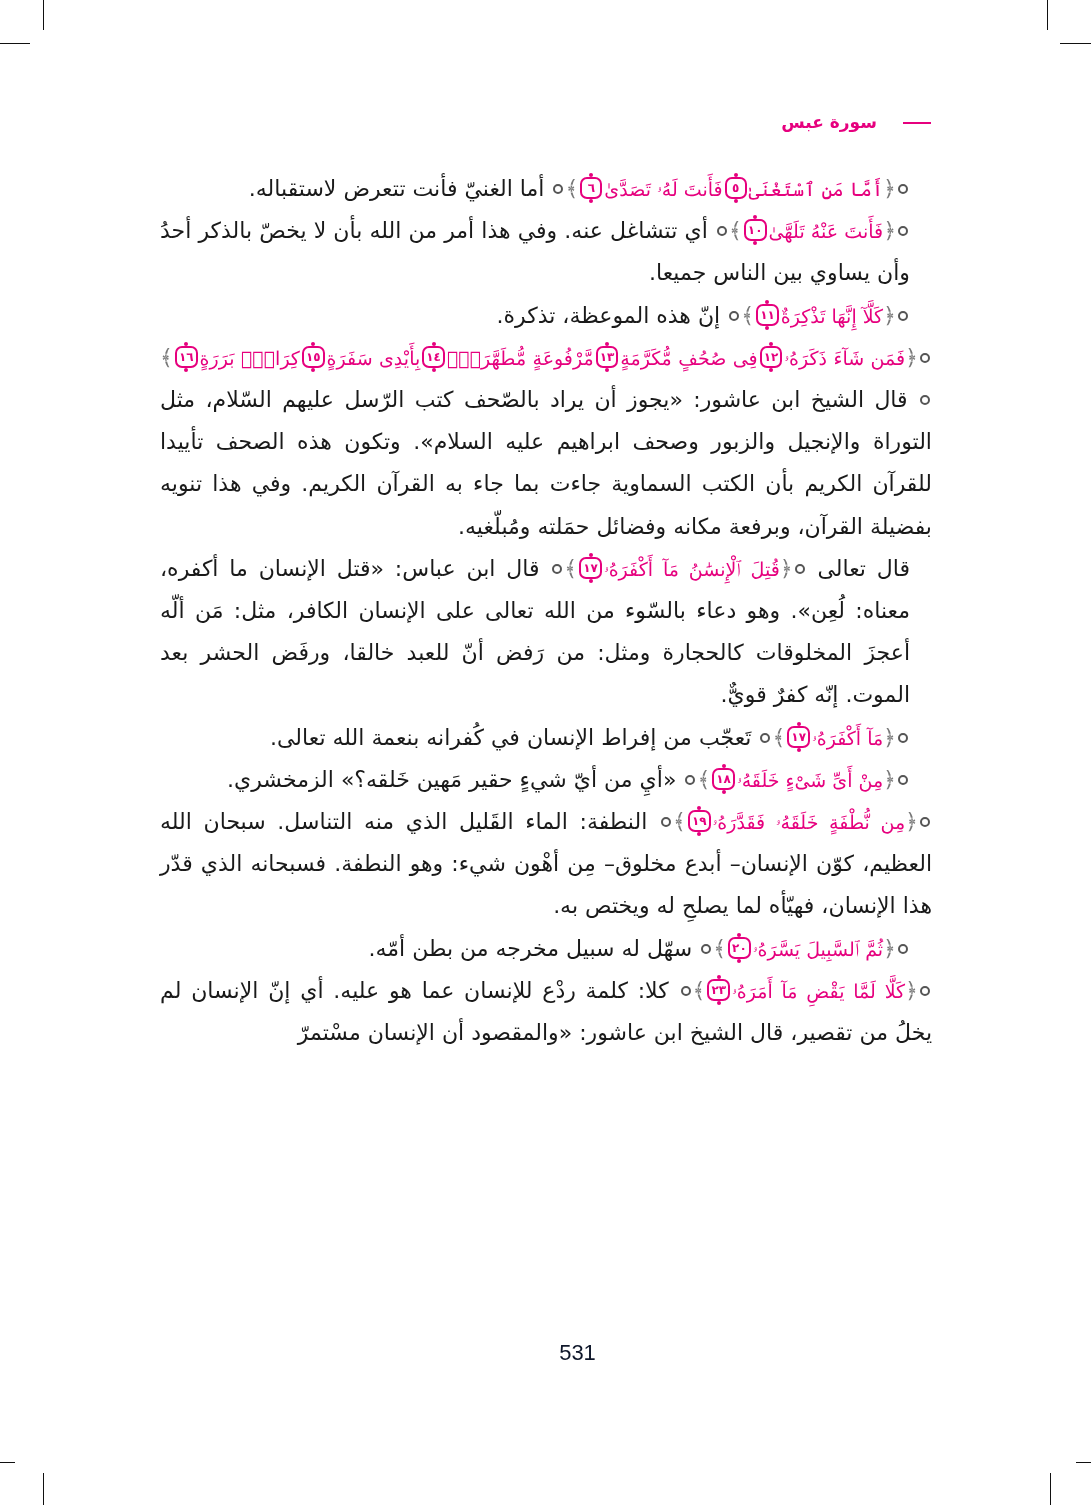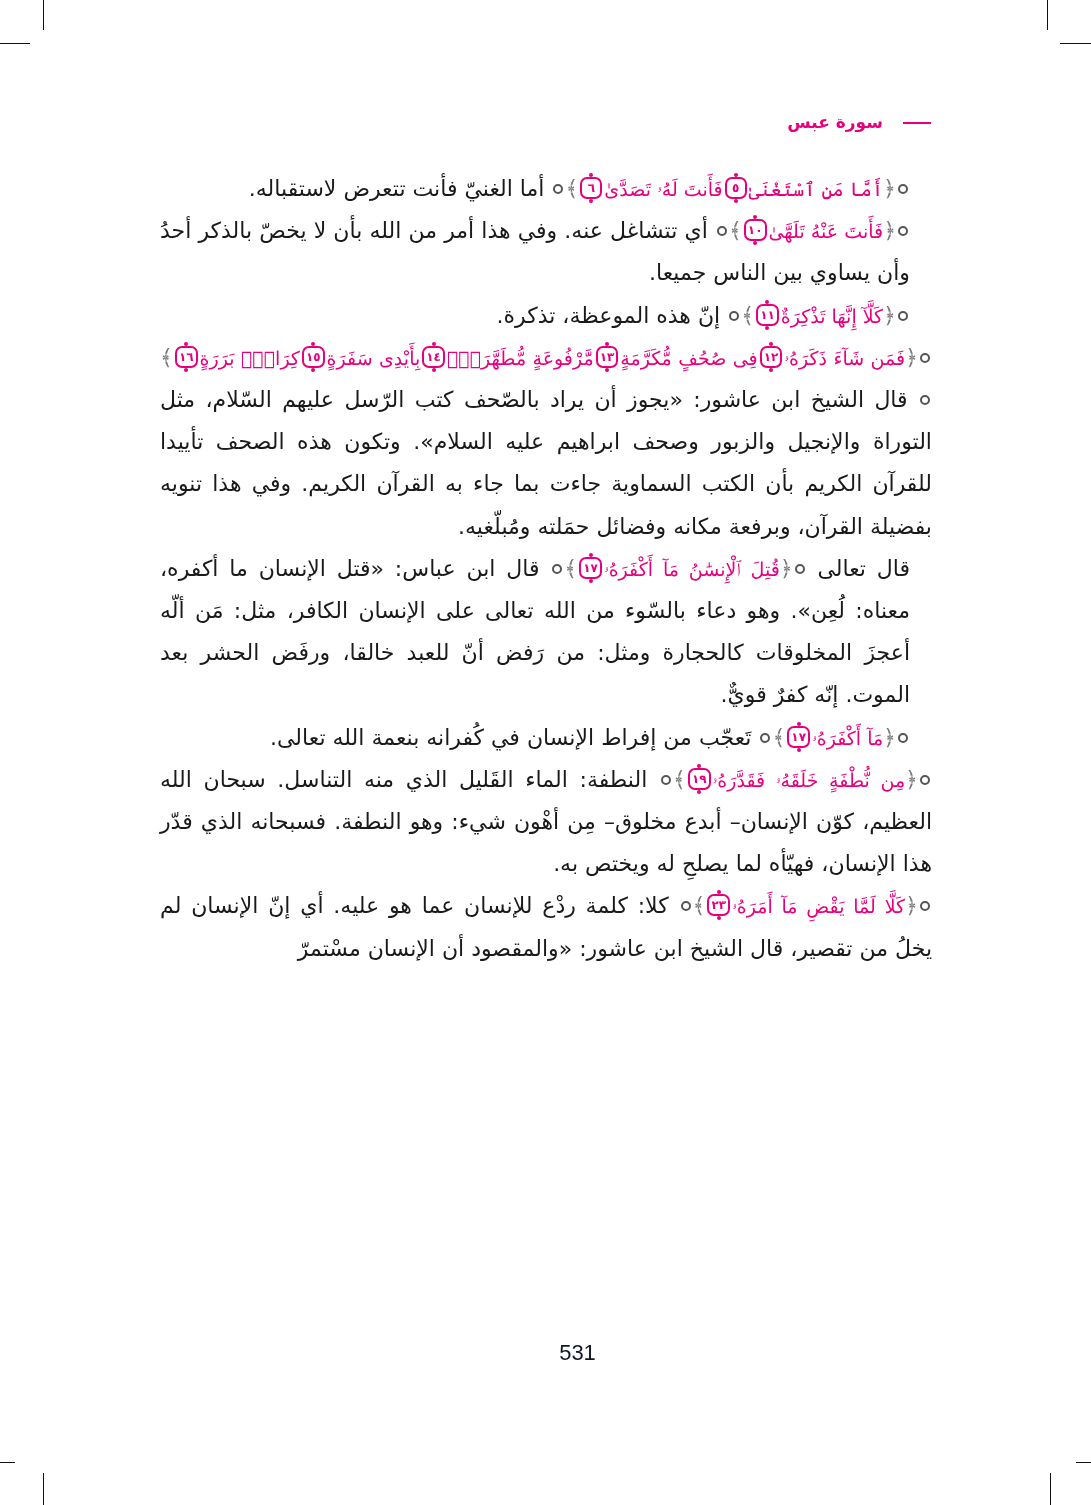"سورة عبس" .header { gap: 20px -> 26px }
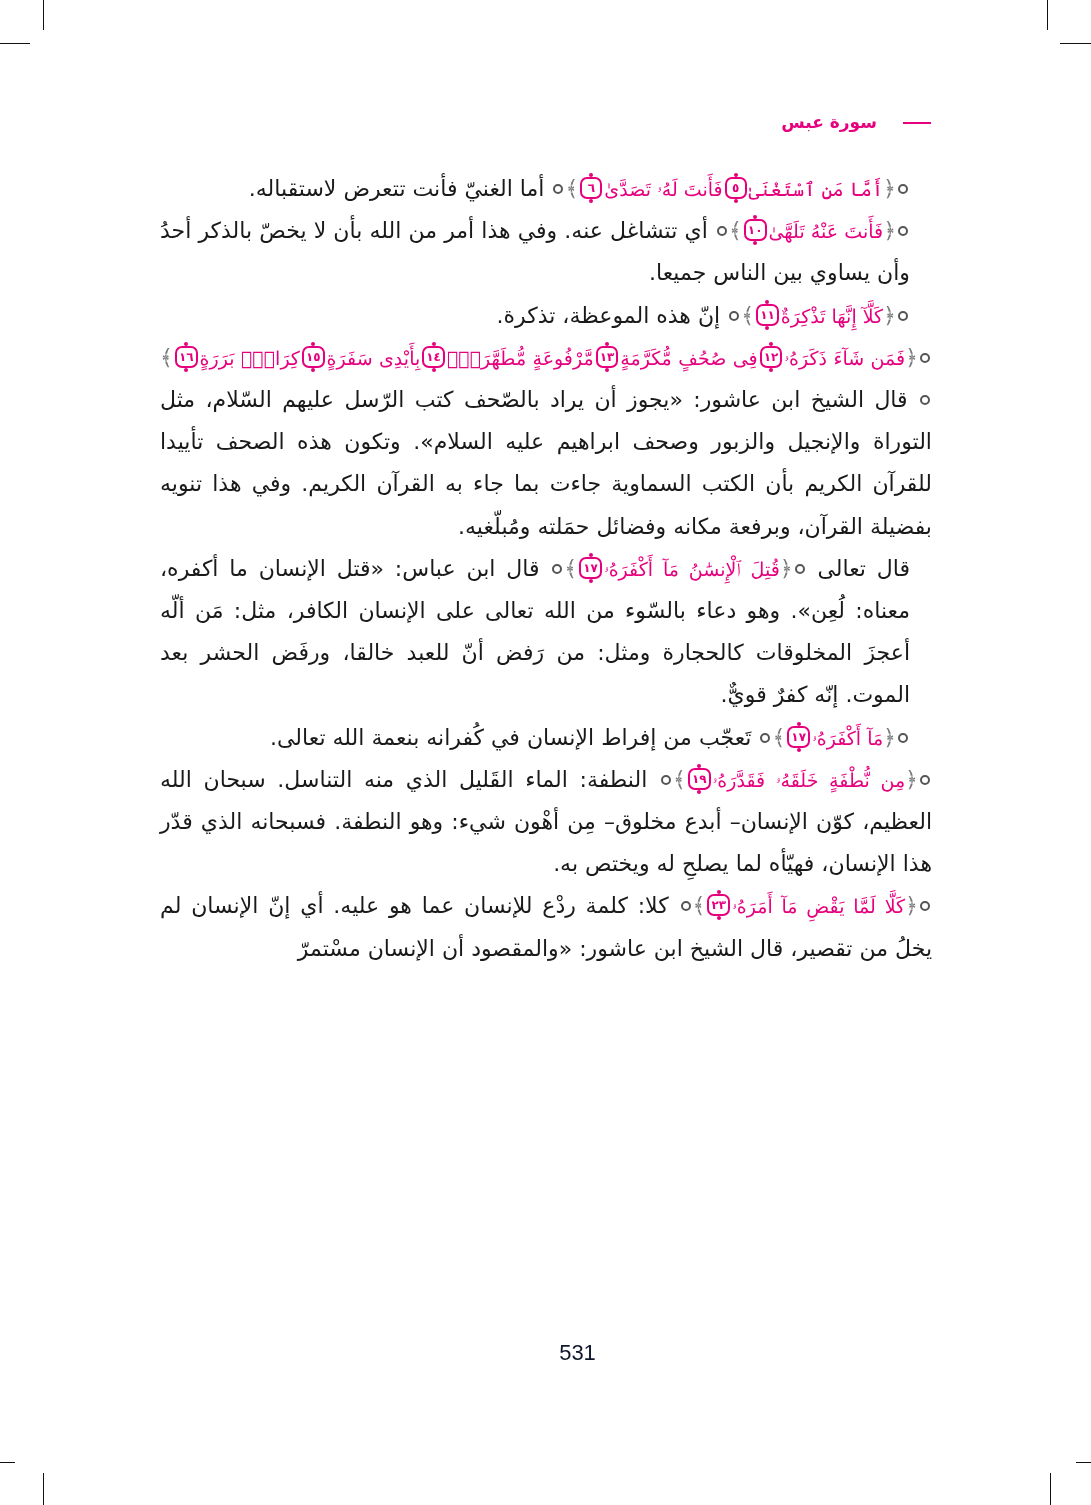"﴿مِنْ أَىِّ شَىْءٍ خَلَقَهُۥ١٨﴾ «أيِ" p.para { html: none -> <p><span><span></span><span>﴿</span><span>مِنْ أَىِّ شَىْءٍ خَلَقَهُۥ</span><span>١٨</span><span>﴾</span><span></span></span> <span>«أيِ من أيّ شيءٍ حقير مَهين خَلقه؟» الزمخشري.</span></p> }
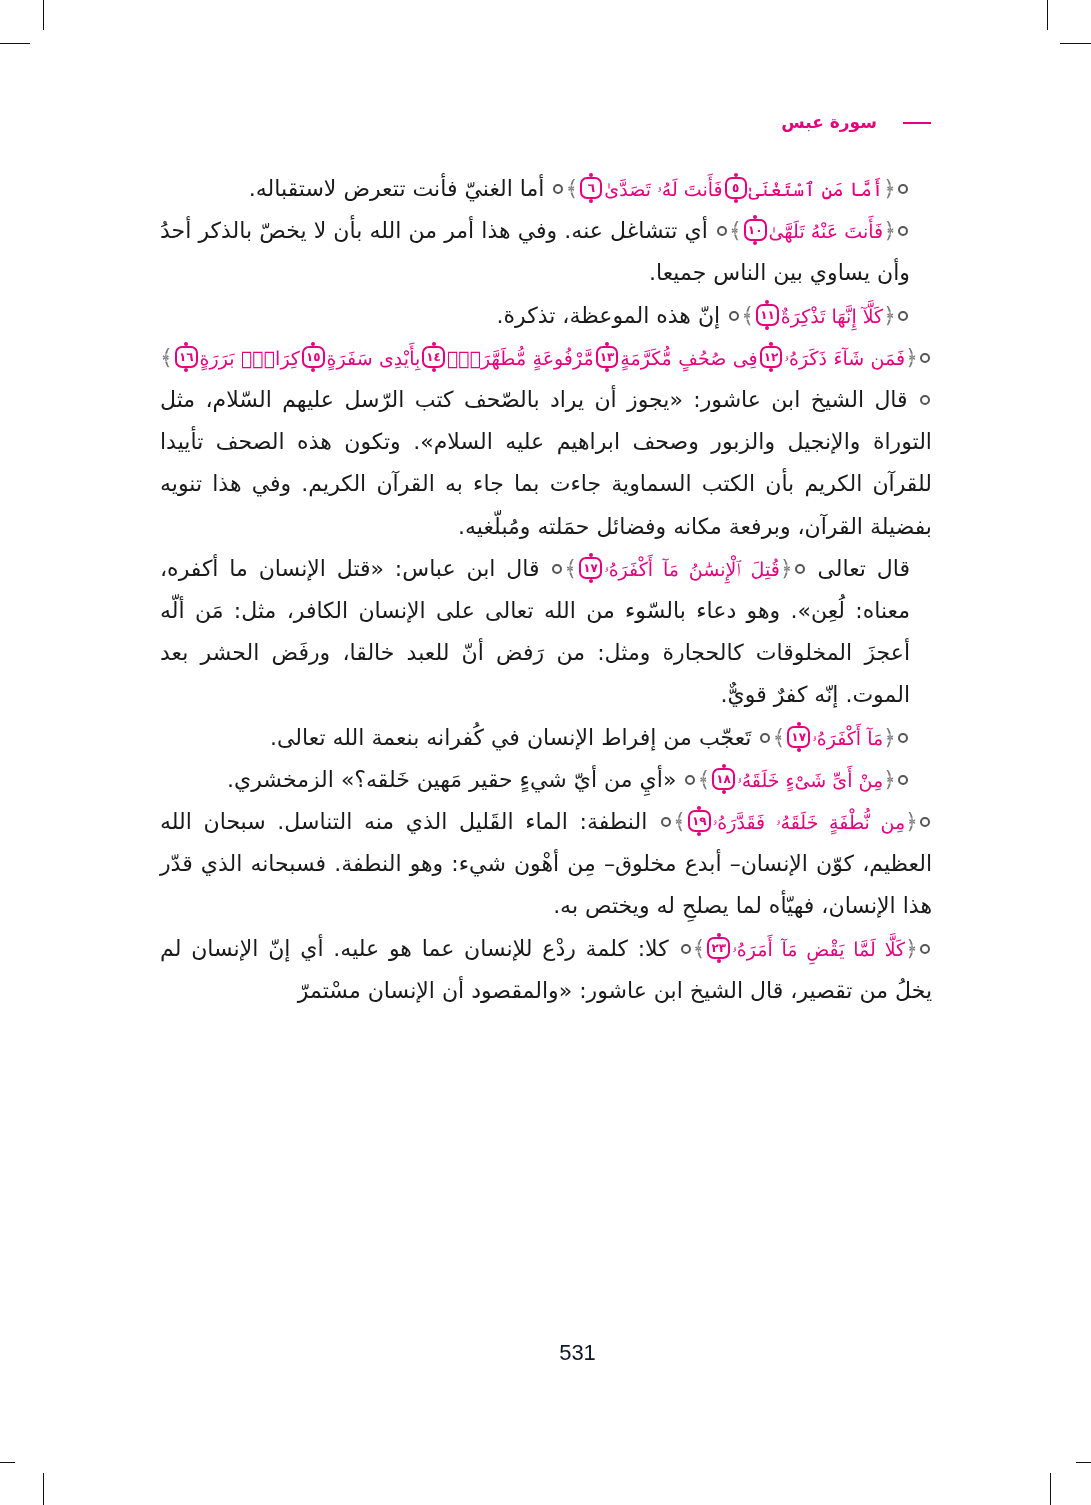"﴿ثُمَّ ٱلسَّبِيلَ يَسَّرَهُۥ٢٠﴾ سهّل له" p.para { html: none -> <p><span><span></span><span>﴿</span><span>ثُمَّ ٱلسَّبِيلَ يَسَّرَهُۥ</span><span>٢٠</span><span>﴾</span><span></span></span> <span>سهّل له سبيل مخرجه من بطن أمّه.</span></p> }
